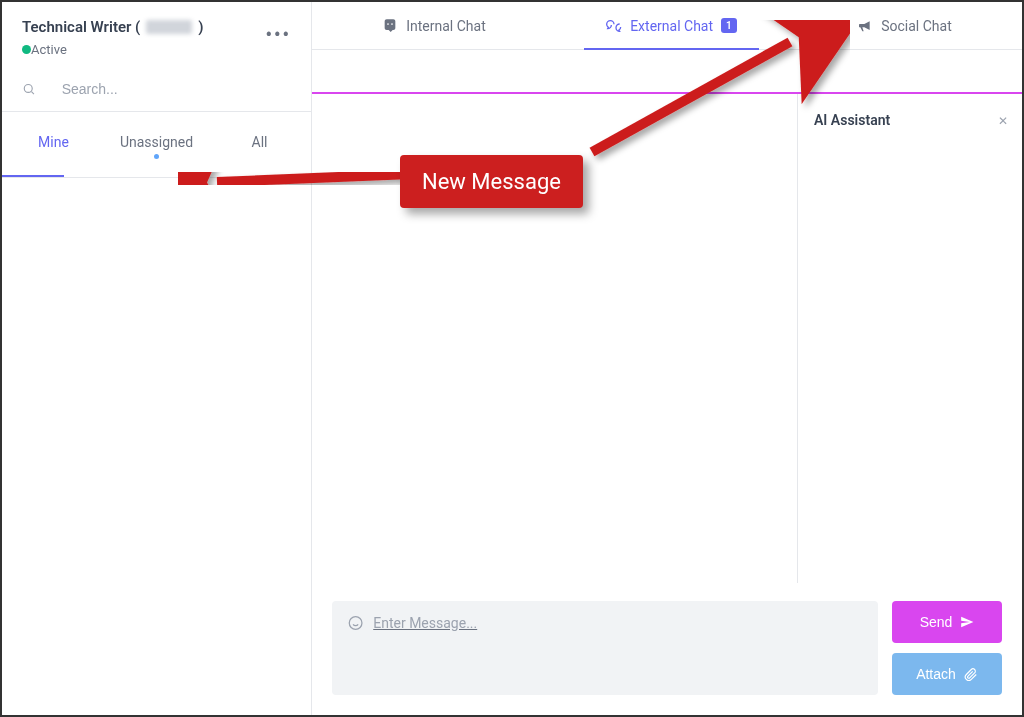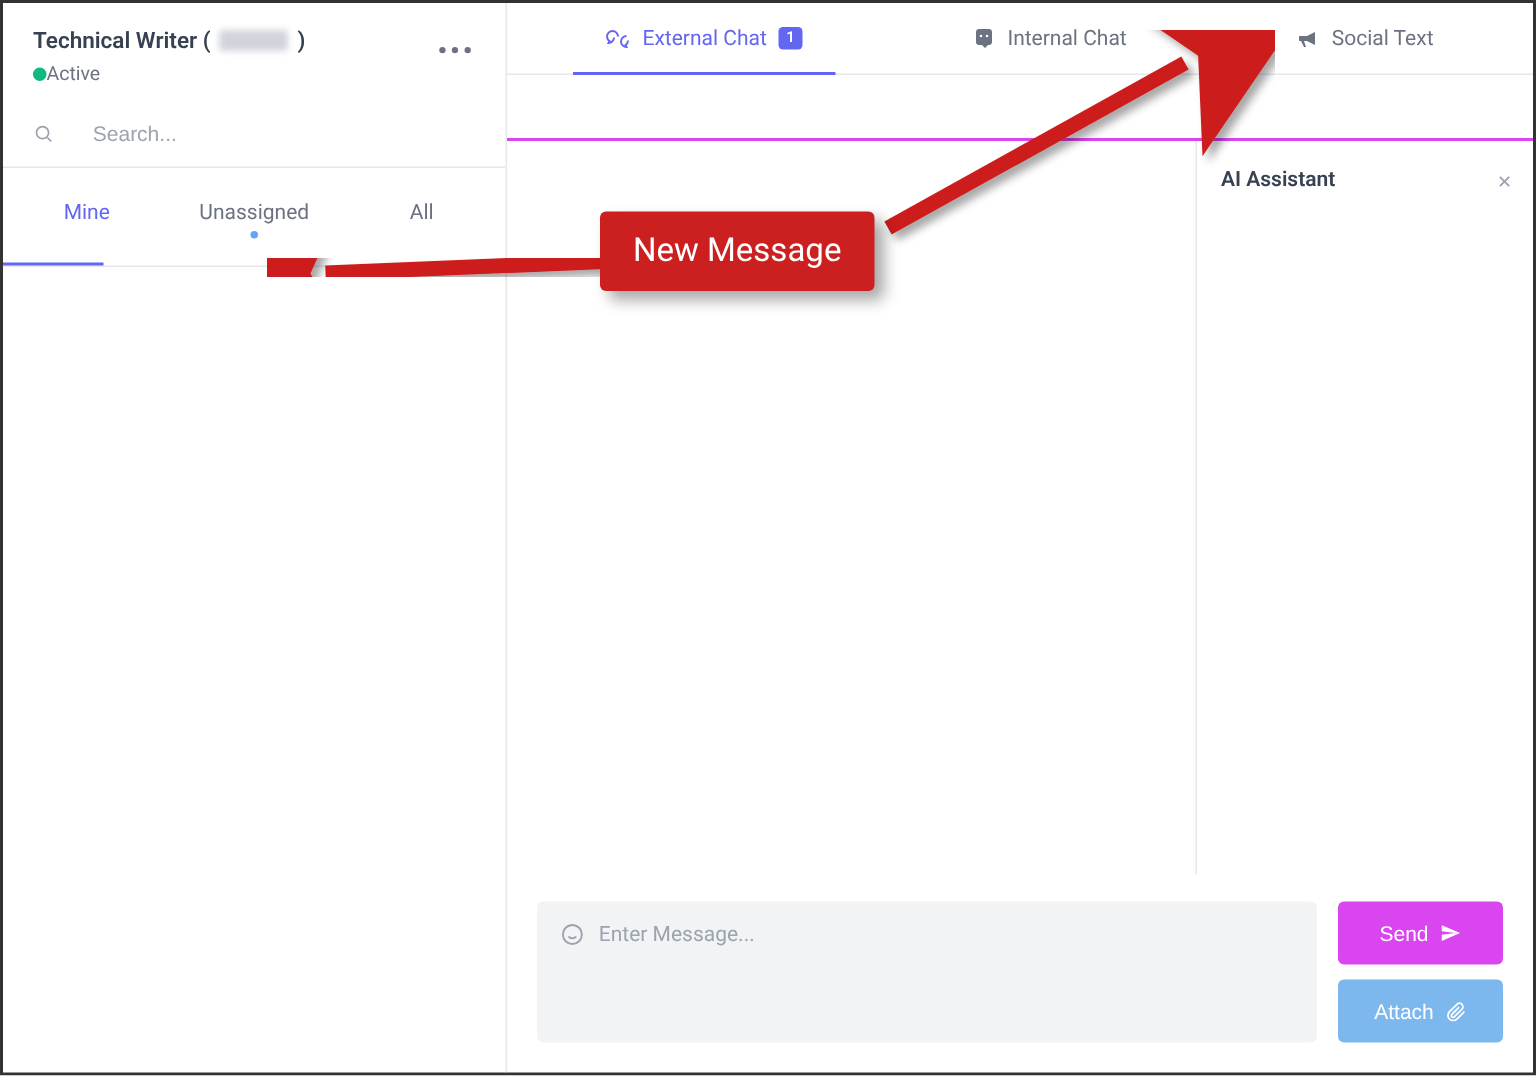"Technical Writer (" .sidebar { width: 336px -> 310px }
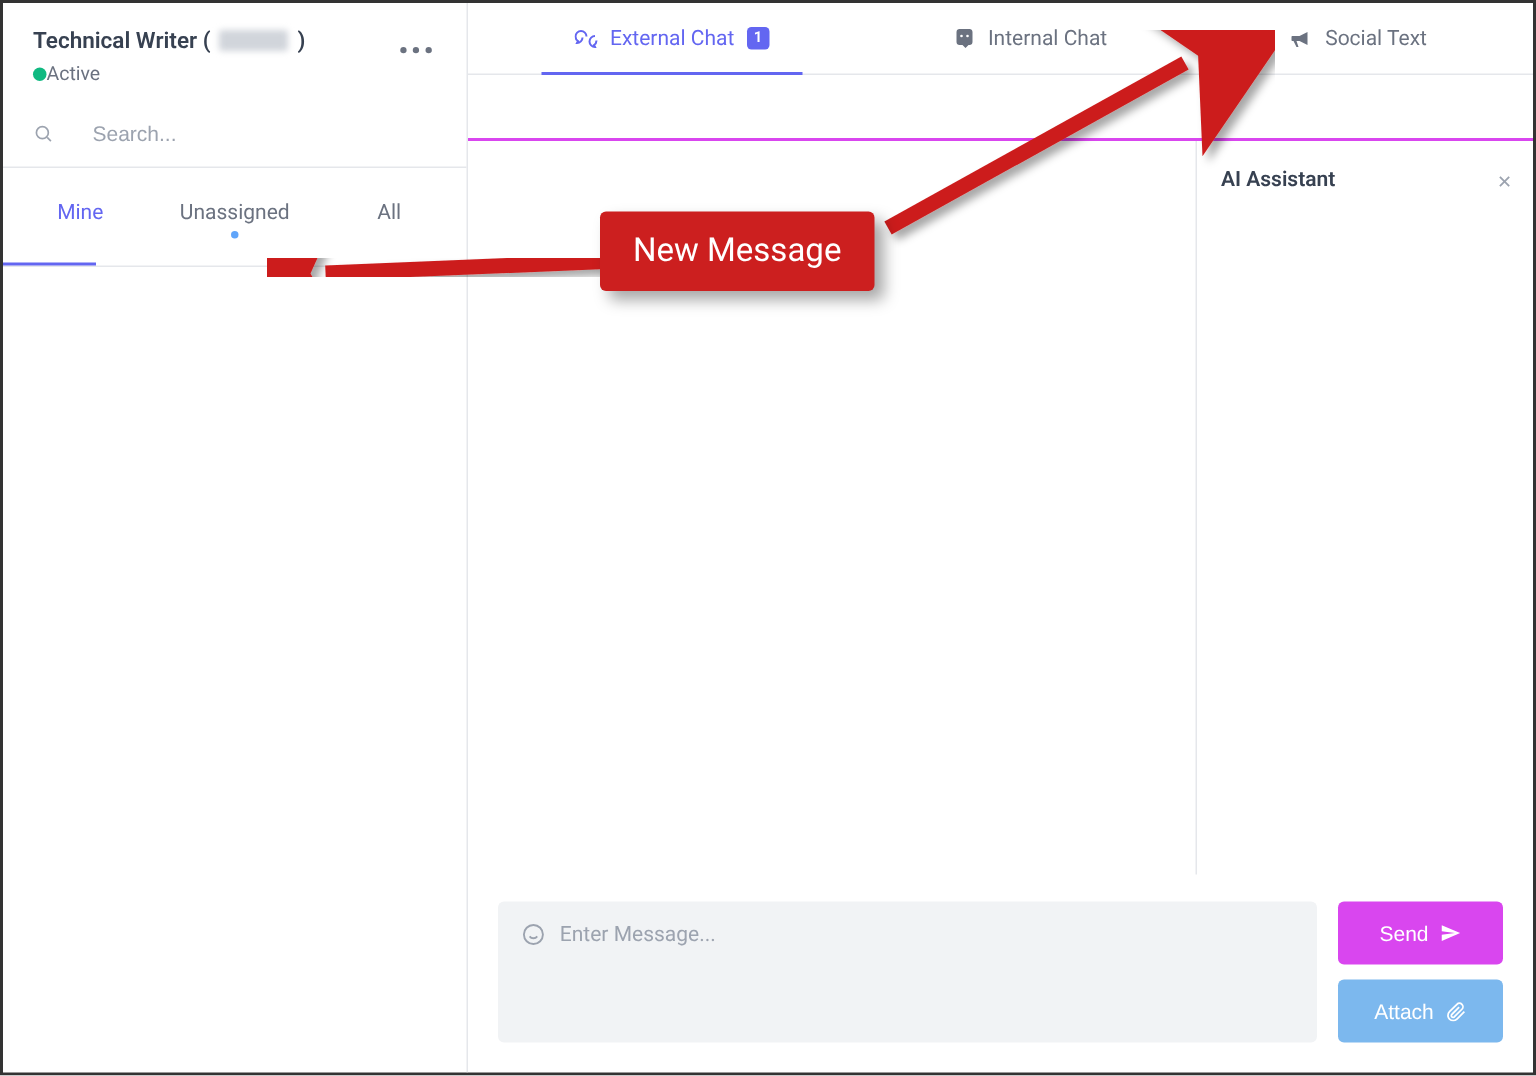"External Chat" div.top-tab { order: before "Internal Chat" -> after "Internal Chat" }
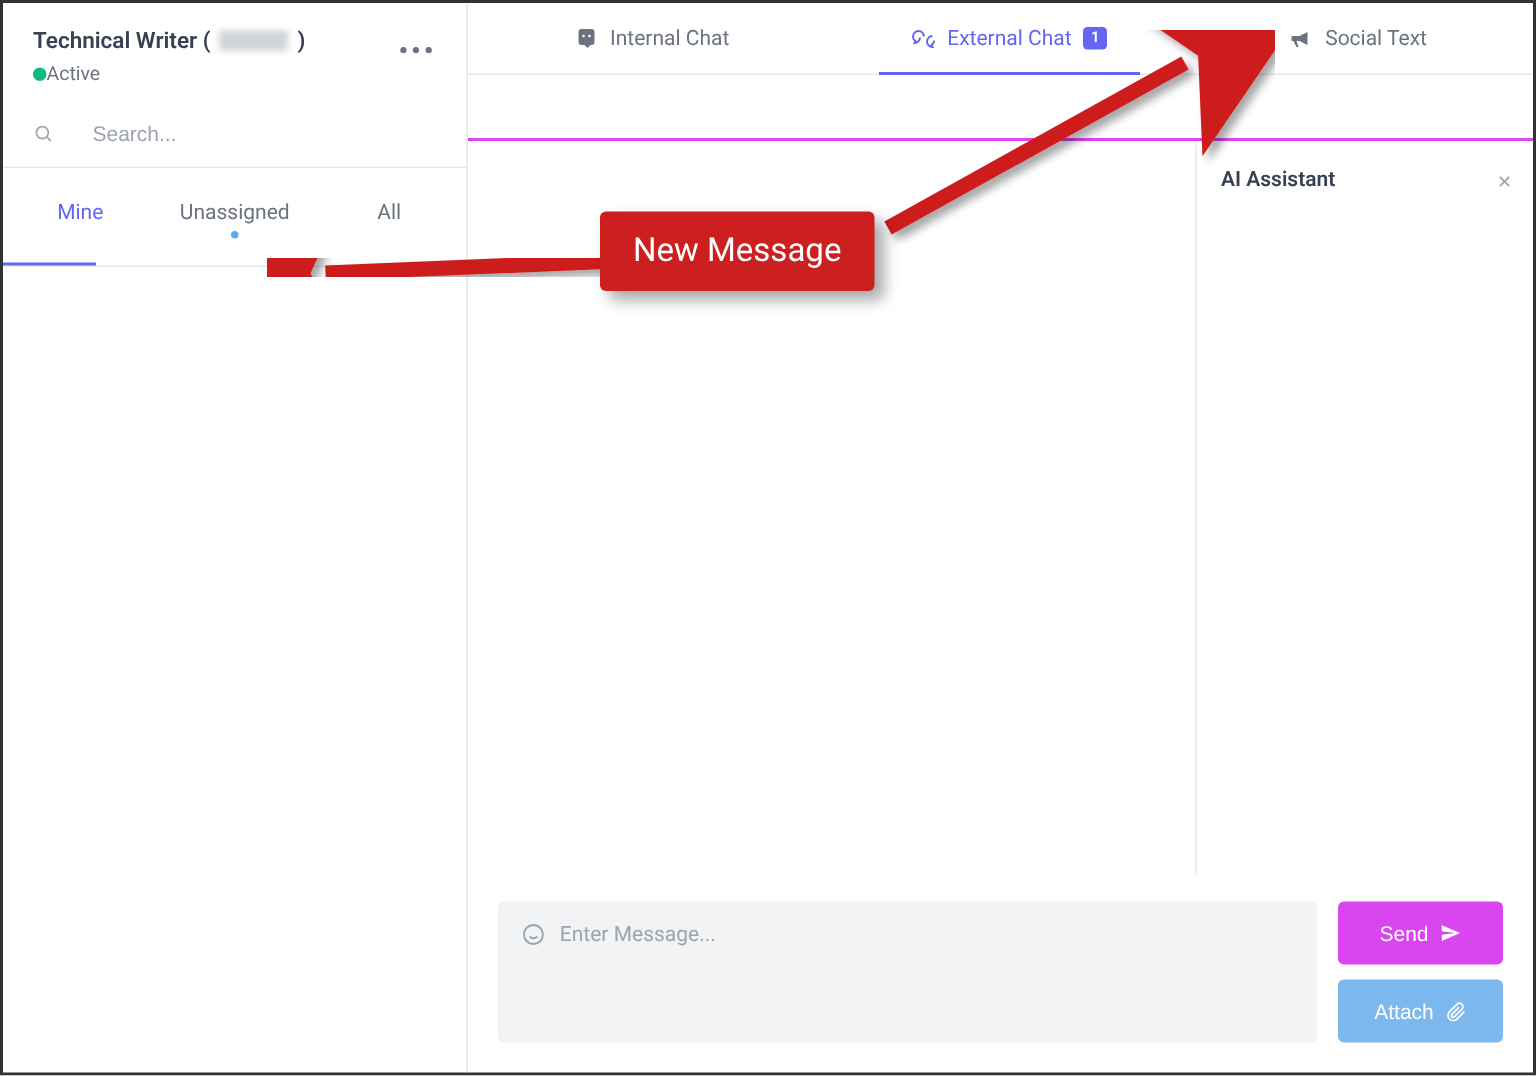"Social Text" span { text: Text -> Chat }
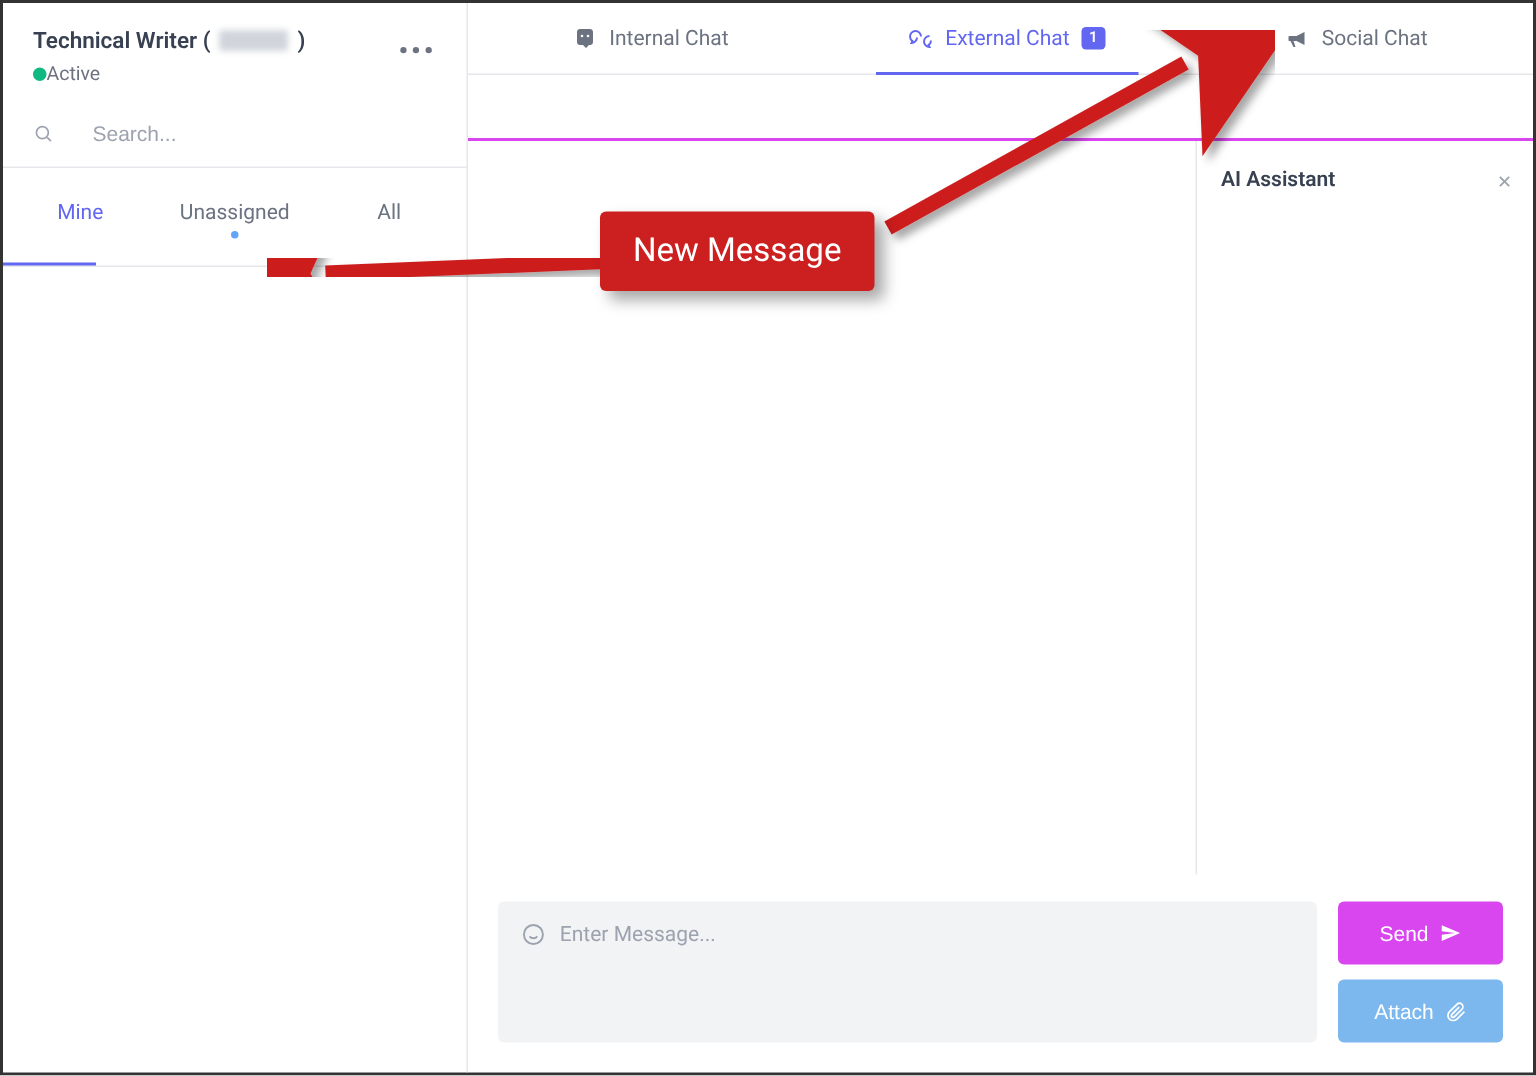"New Message" .callout { top: 139px -> 153px }
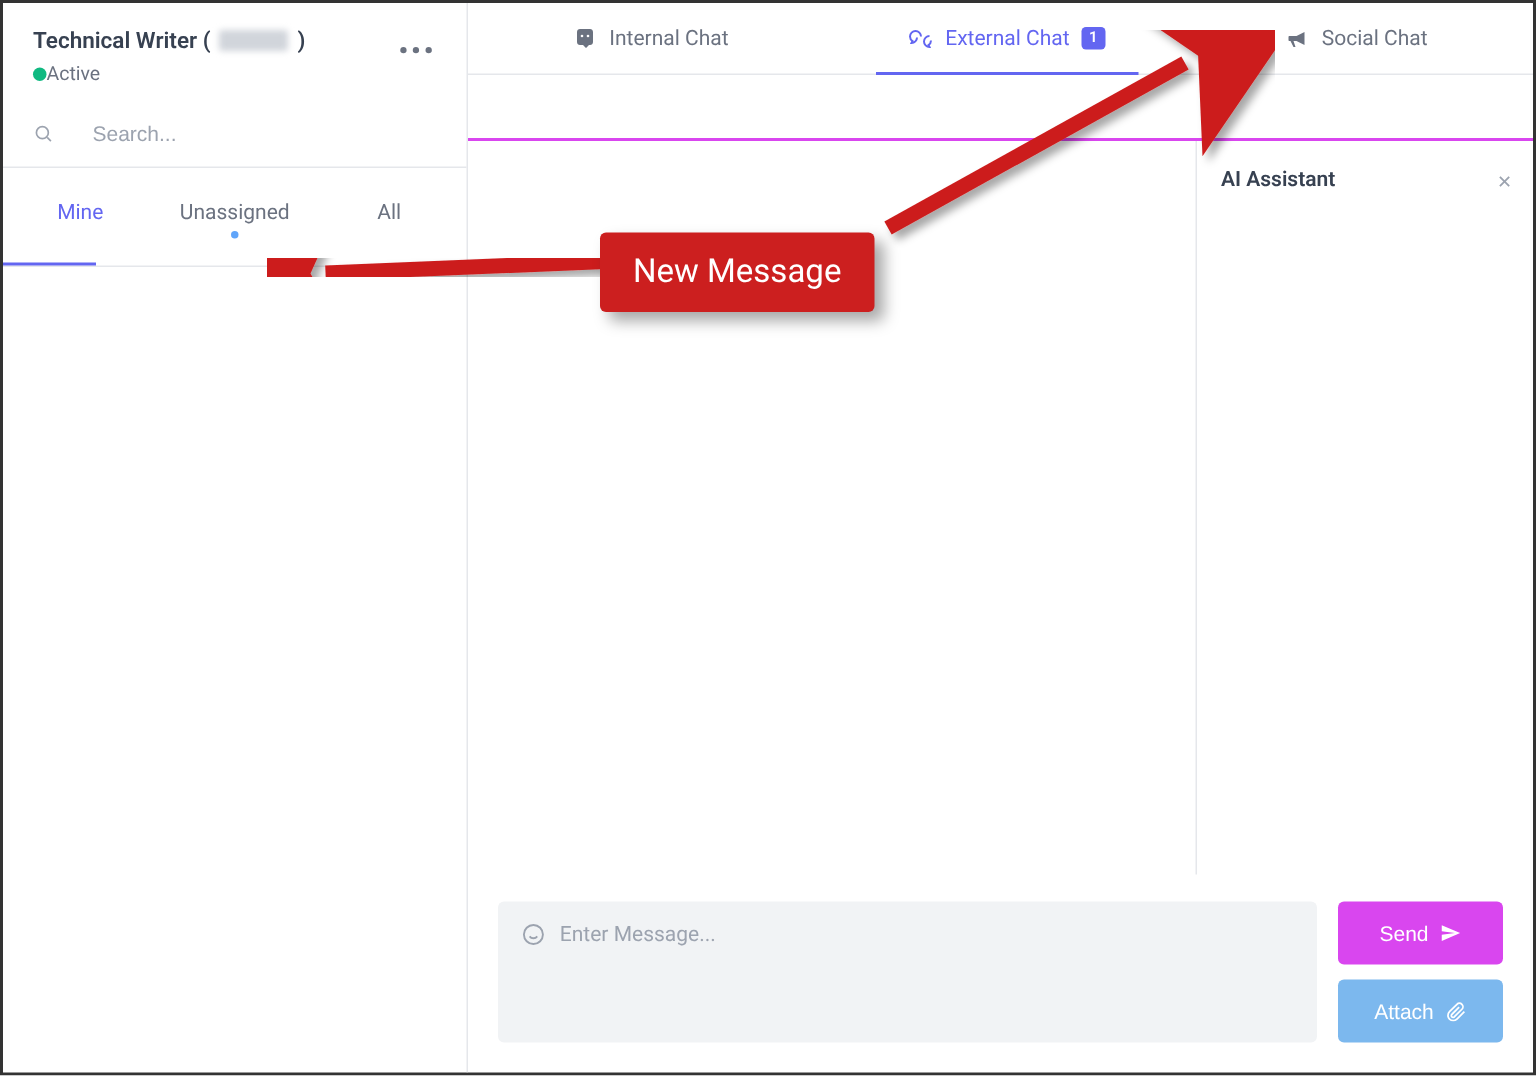"Enter Message..." .msg-input textarea { text-decoration: none -> underline }
